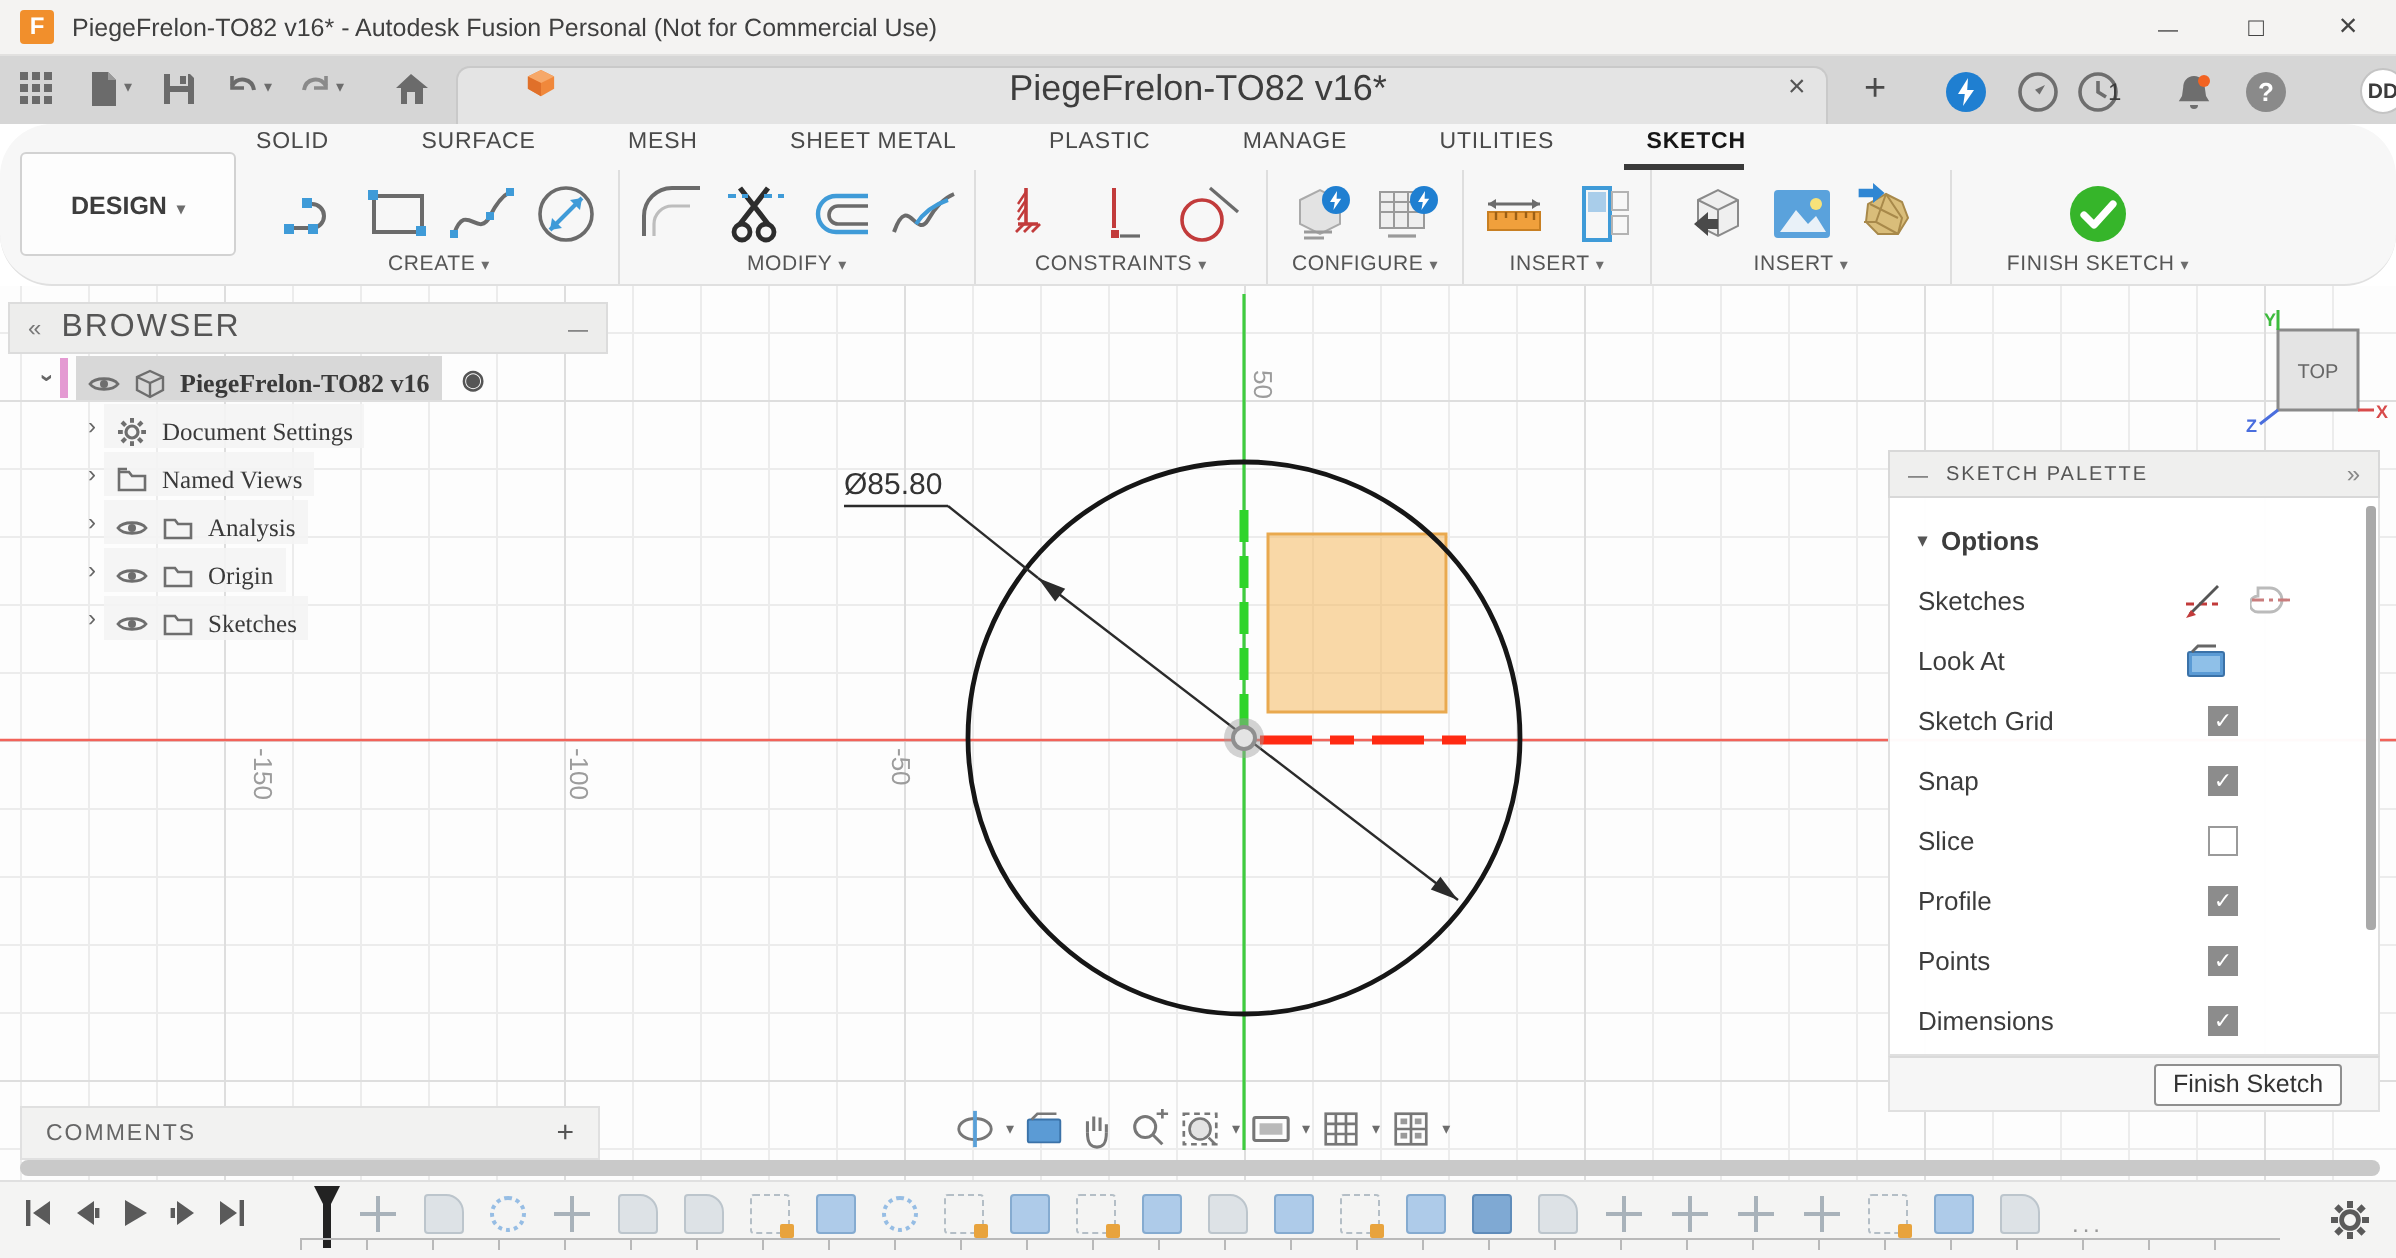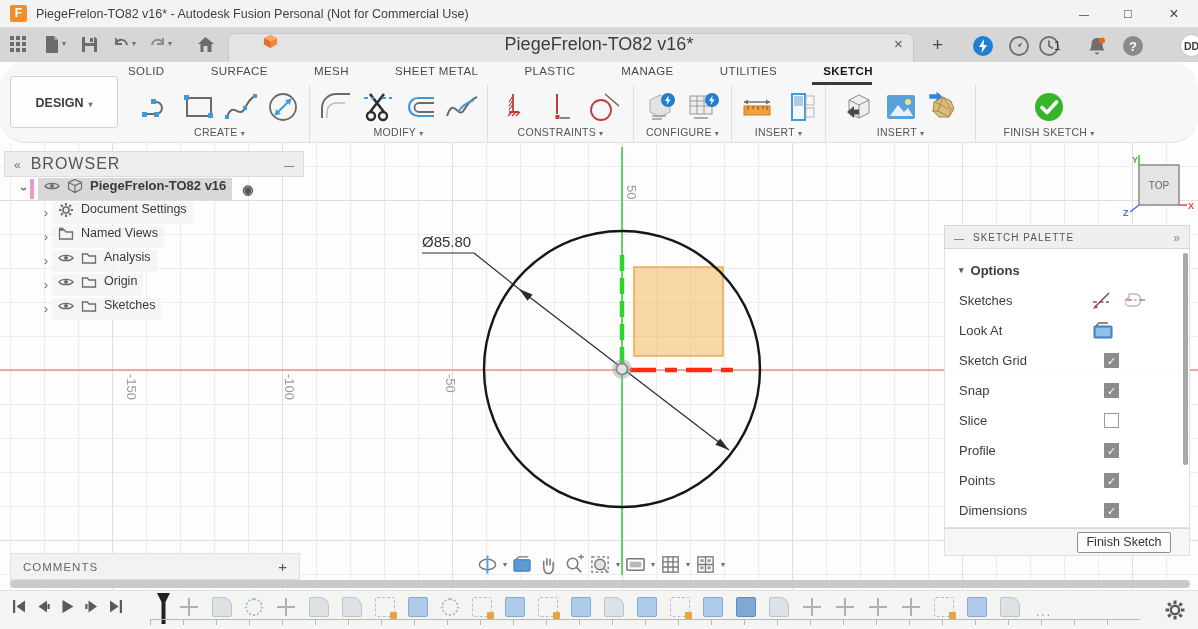"PiegeFrelon-TO82 v16" .brow .rowbg { align-items: flex-start -> flex-end; font-family: none -> Liberation Serif, serif }
